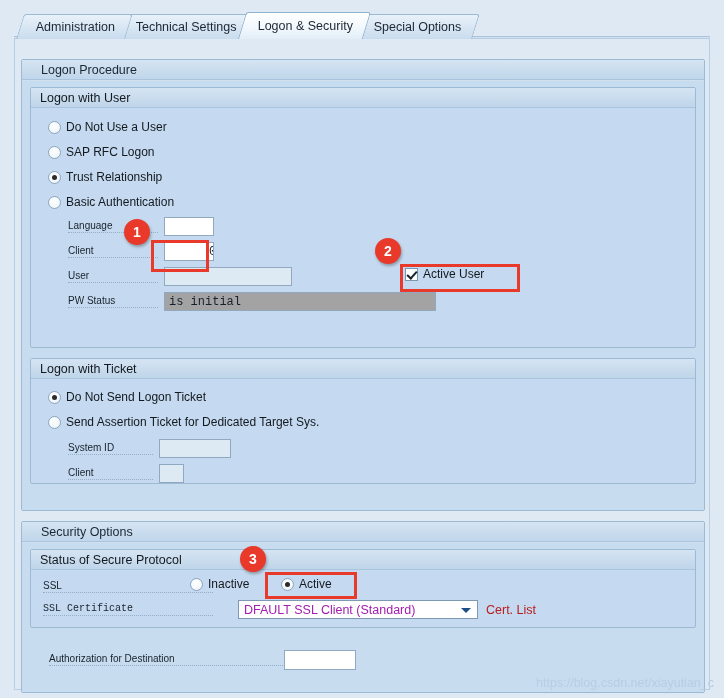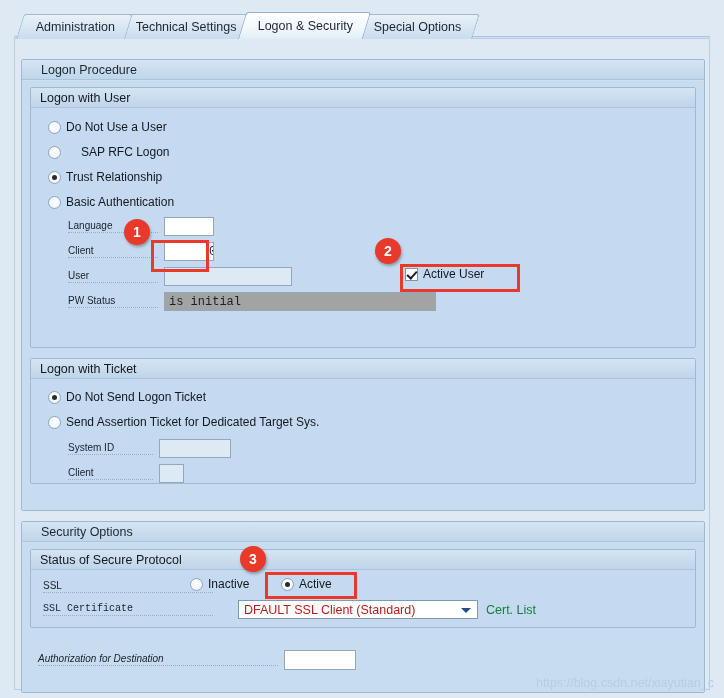"SAP RFC Logon" div.radio-row { gap: 15px -> none }
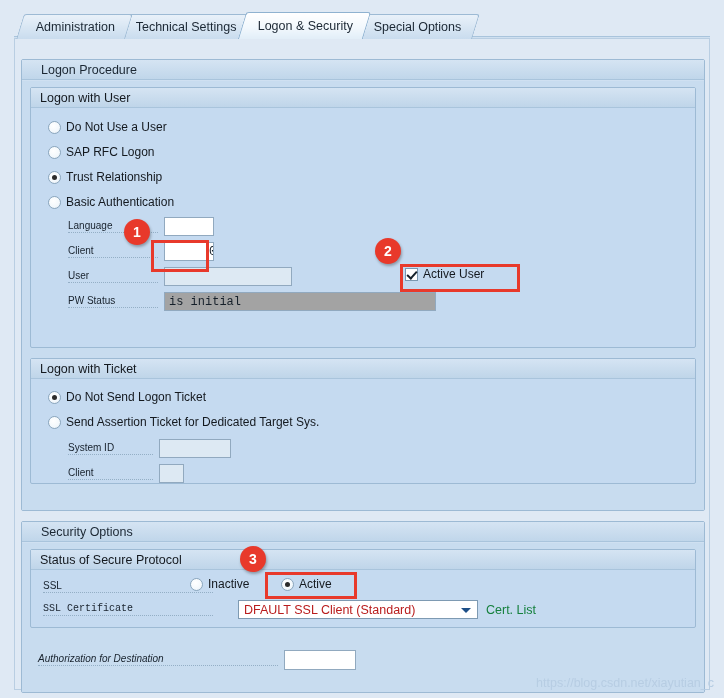"DFAULT SSL Client (Standard)" .dropdown { color: #b91c1c -> #a21caf }
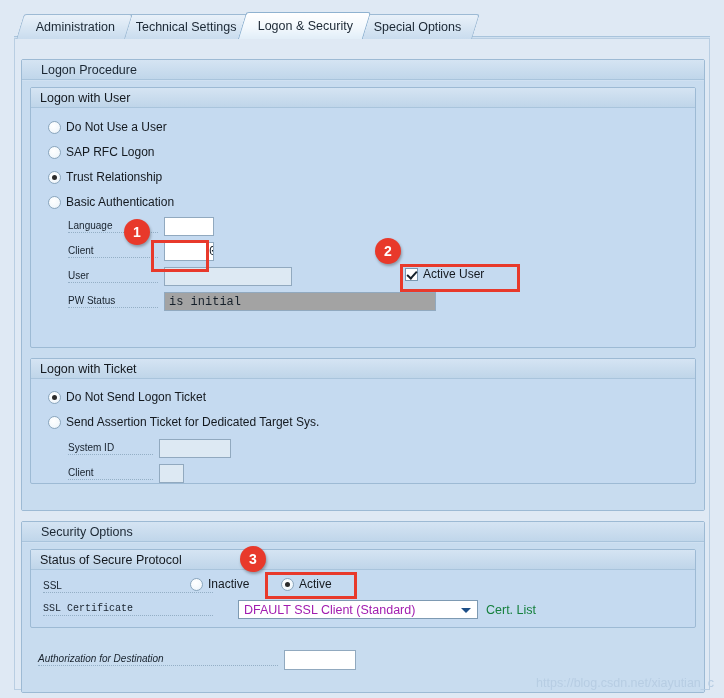"Cert. List" .plain-label { color: #15803d -> #b91c1c }
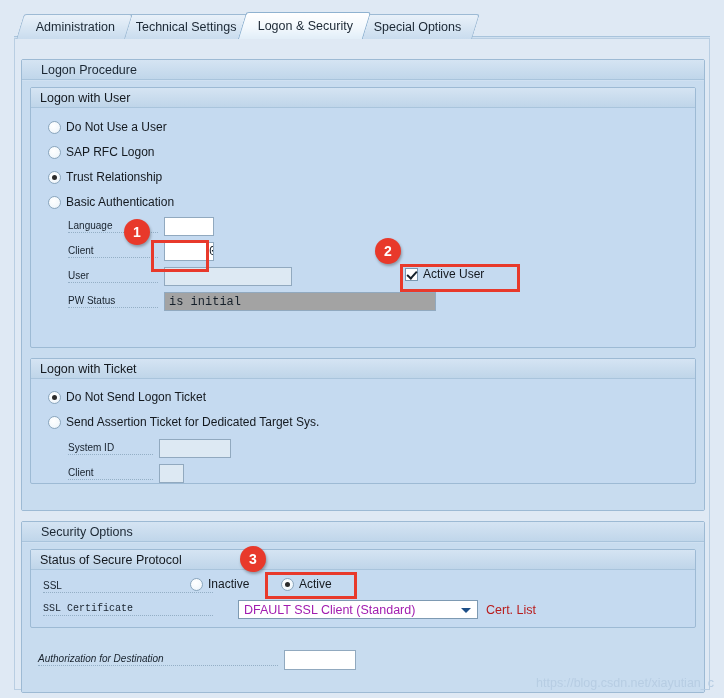"Authorization for Destination" div.flabel { font-style: italic -> none; left: 16px -> 27px }
